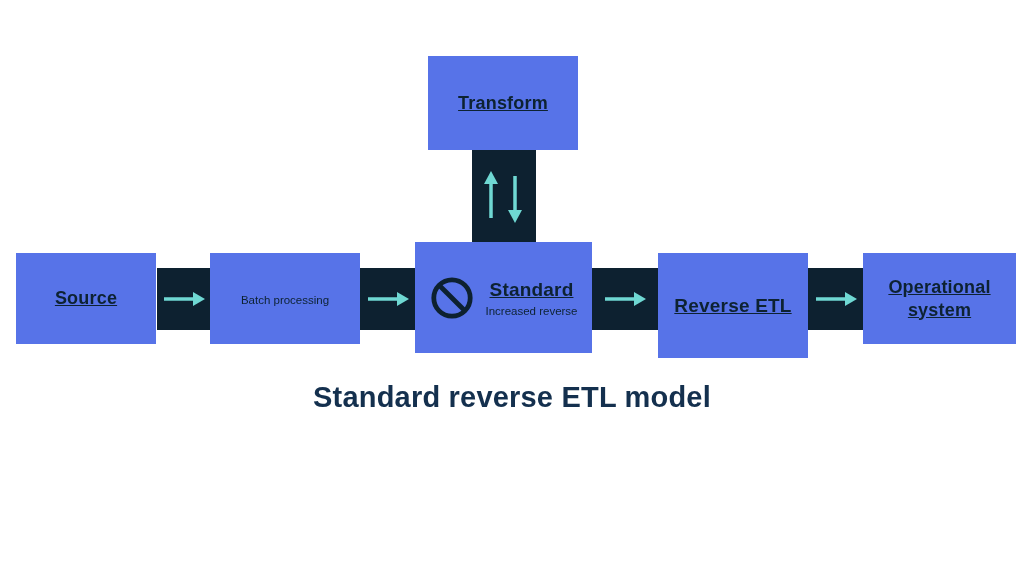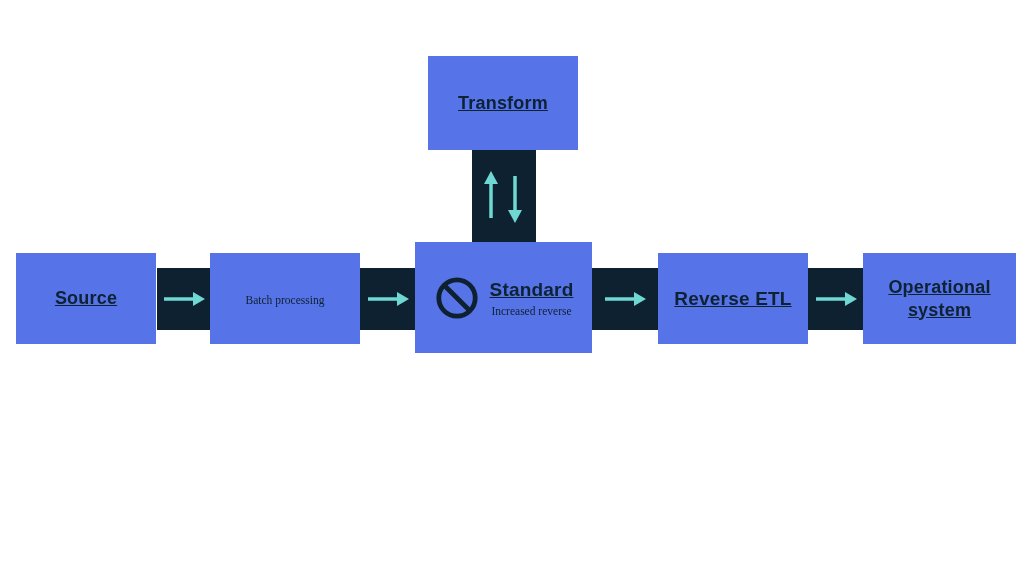"Batch processing" .node .sublabel { font-family: Liberation Serif, serif -> none }
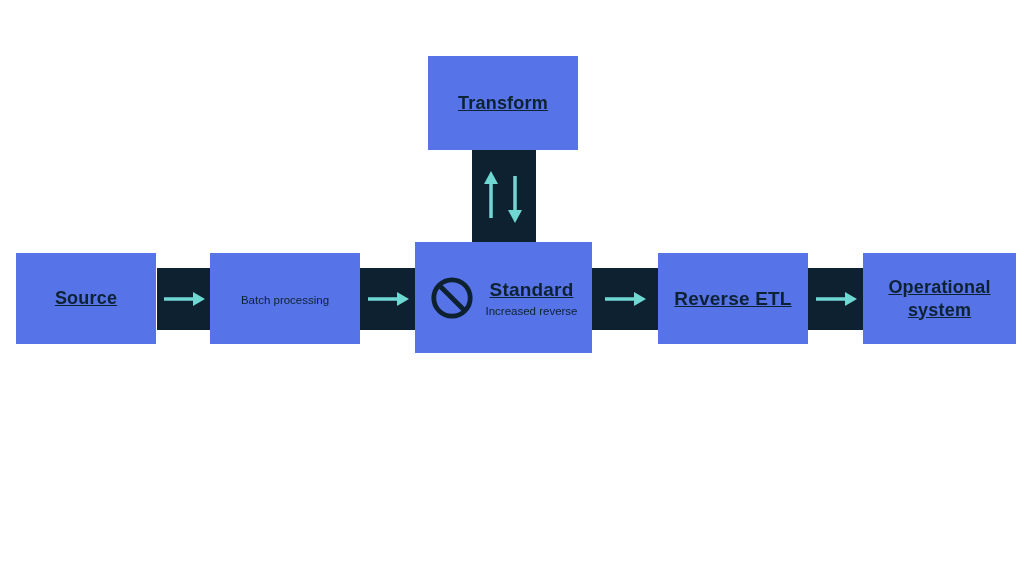"Reverse ETL" .node-reverse { height: 91px -> 105px }
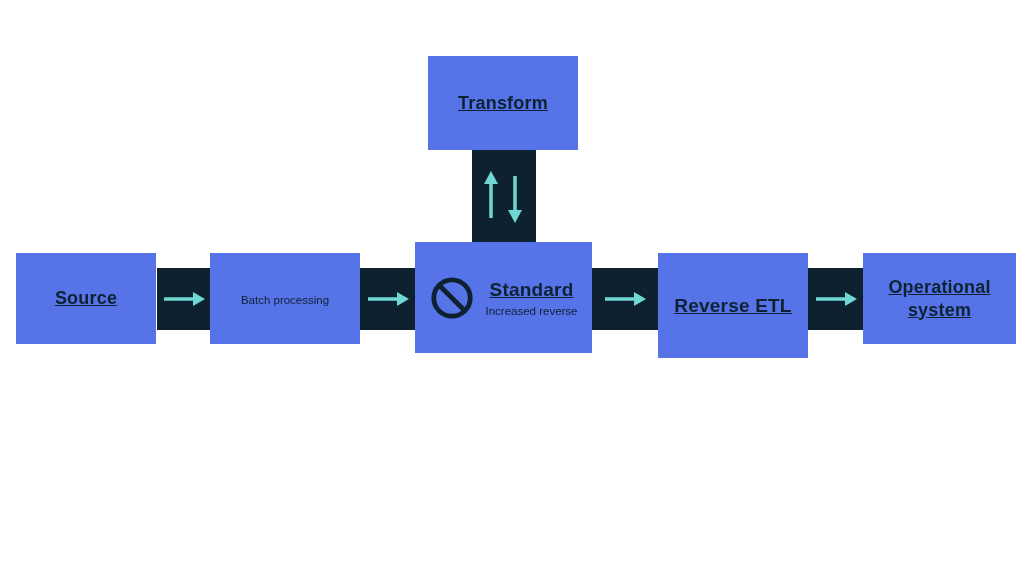"Standard reverse ETL model" div.title { html: none -> <div>Standard reverse ETL model</div> }
